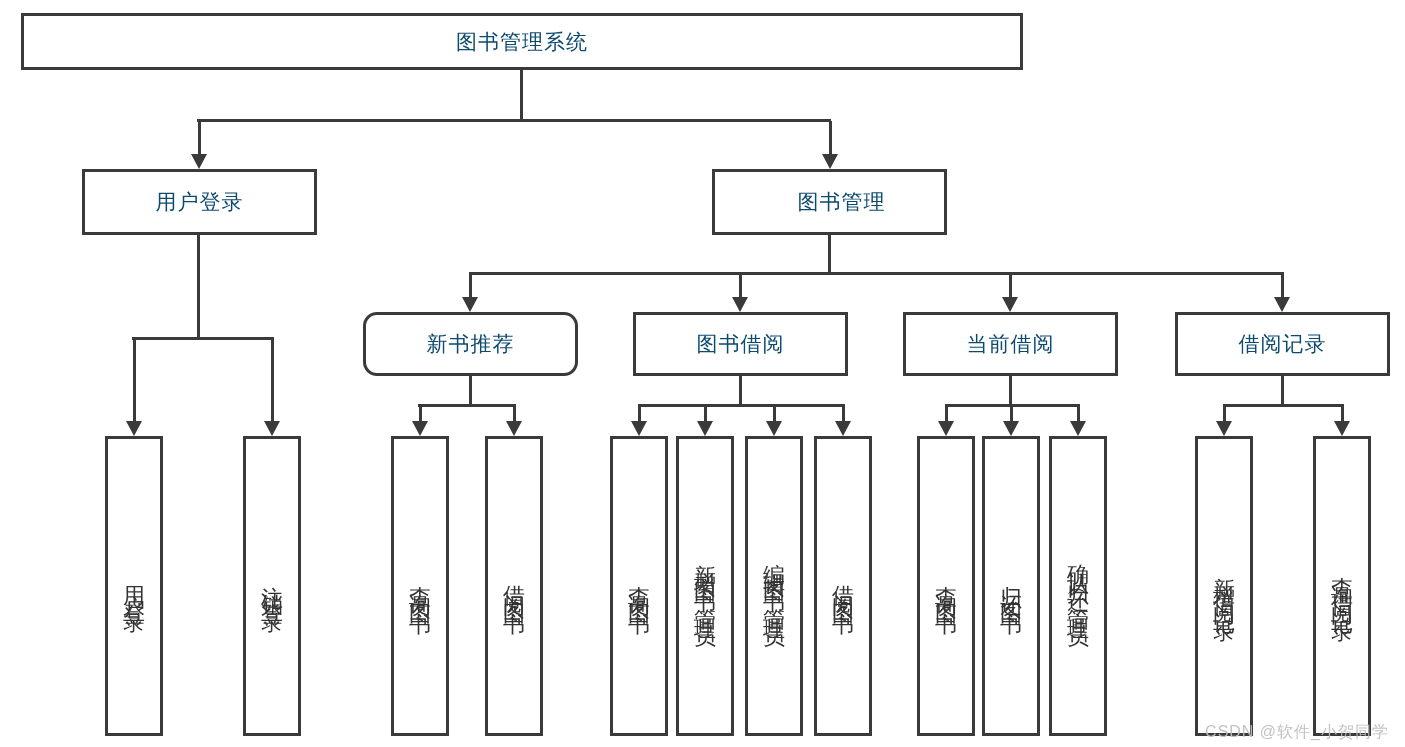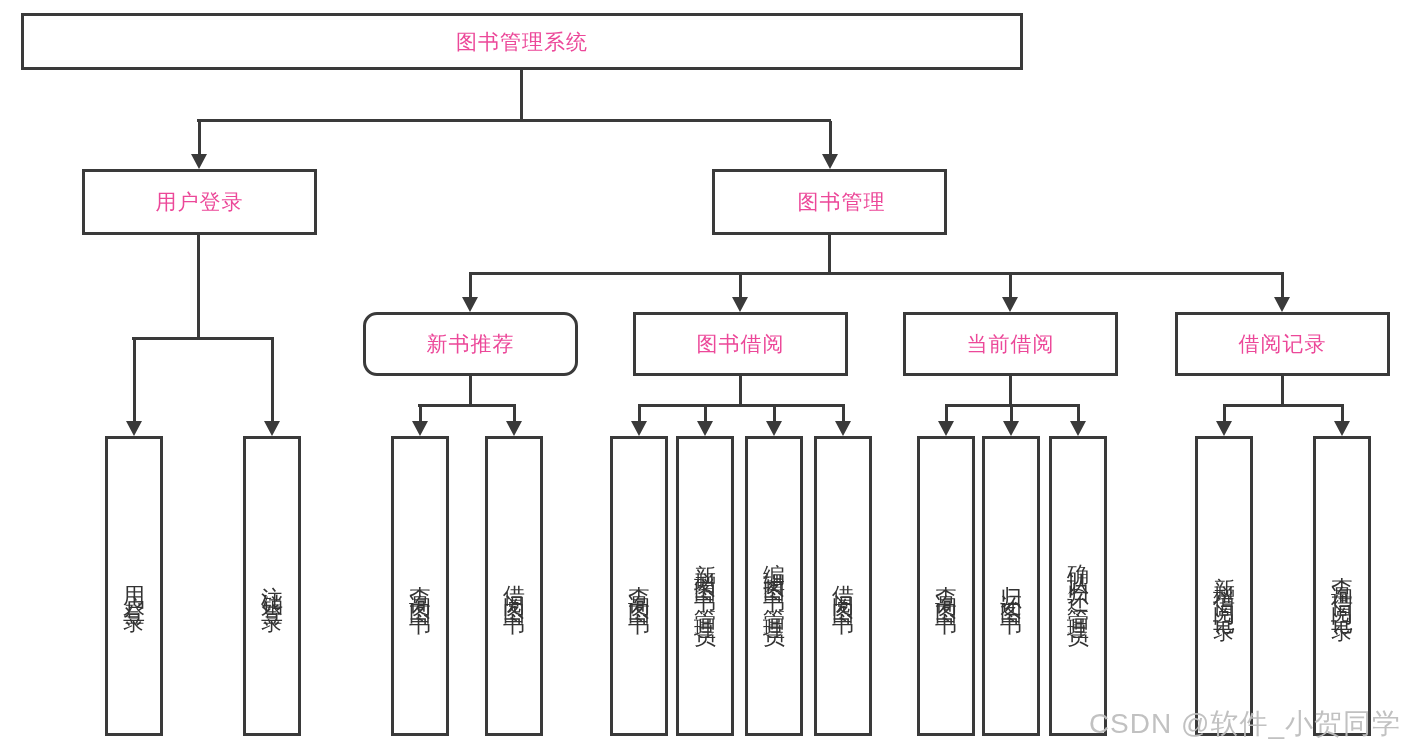"图书管理系统" .box { color: #ec4899 -> #0c4a6e }
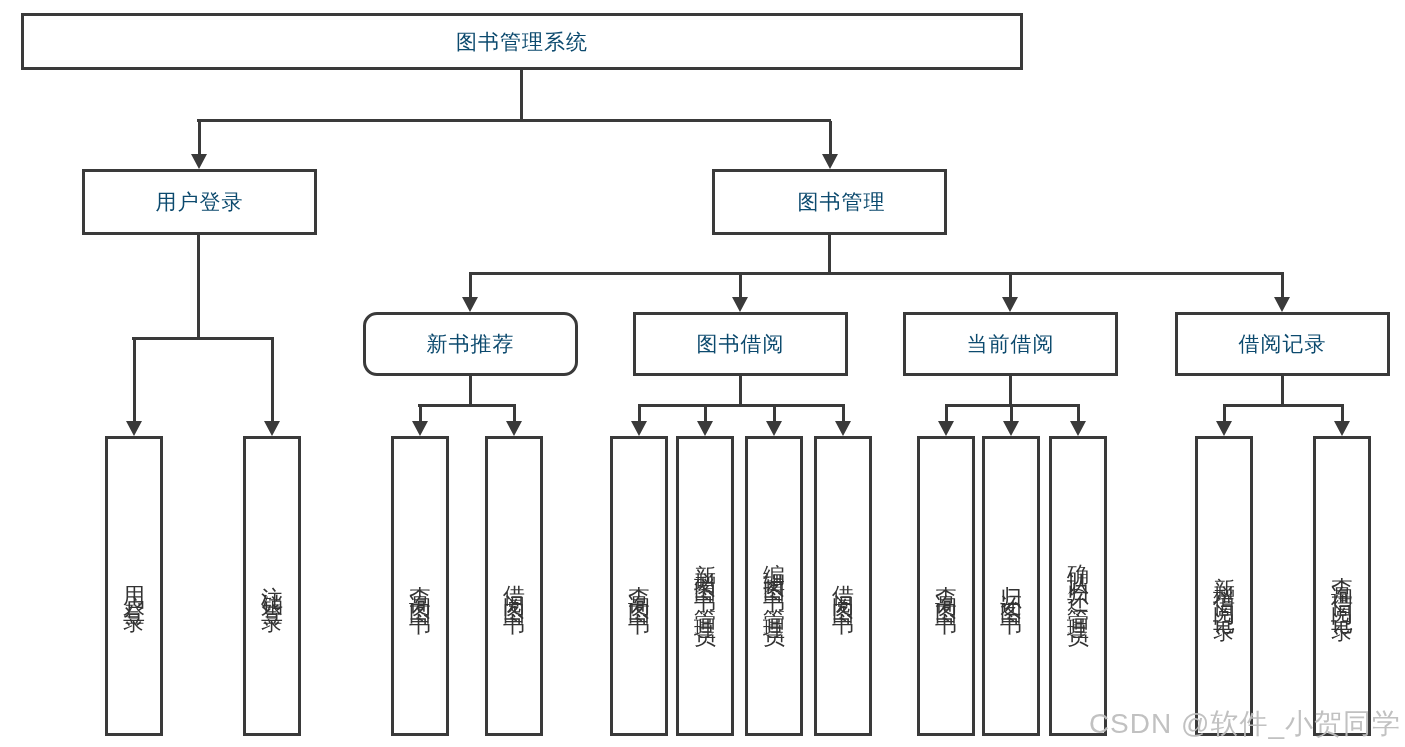"CSDN @软件_小贺同学" .watermark { font-size: 28px -> 16px; right: 4px -> 16px }
